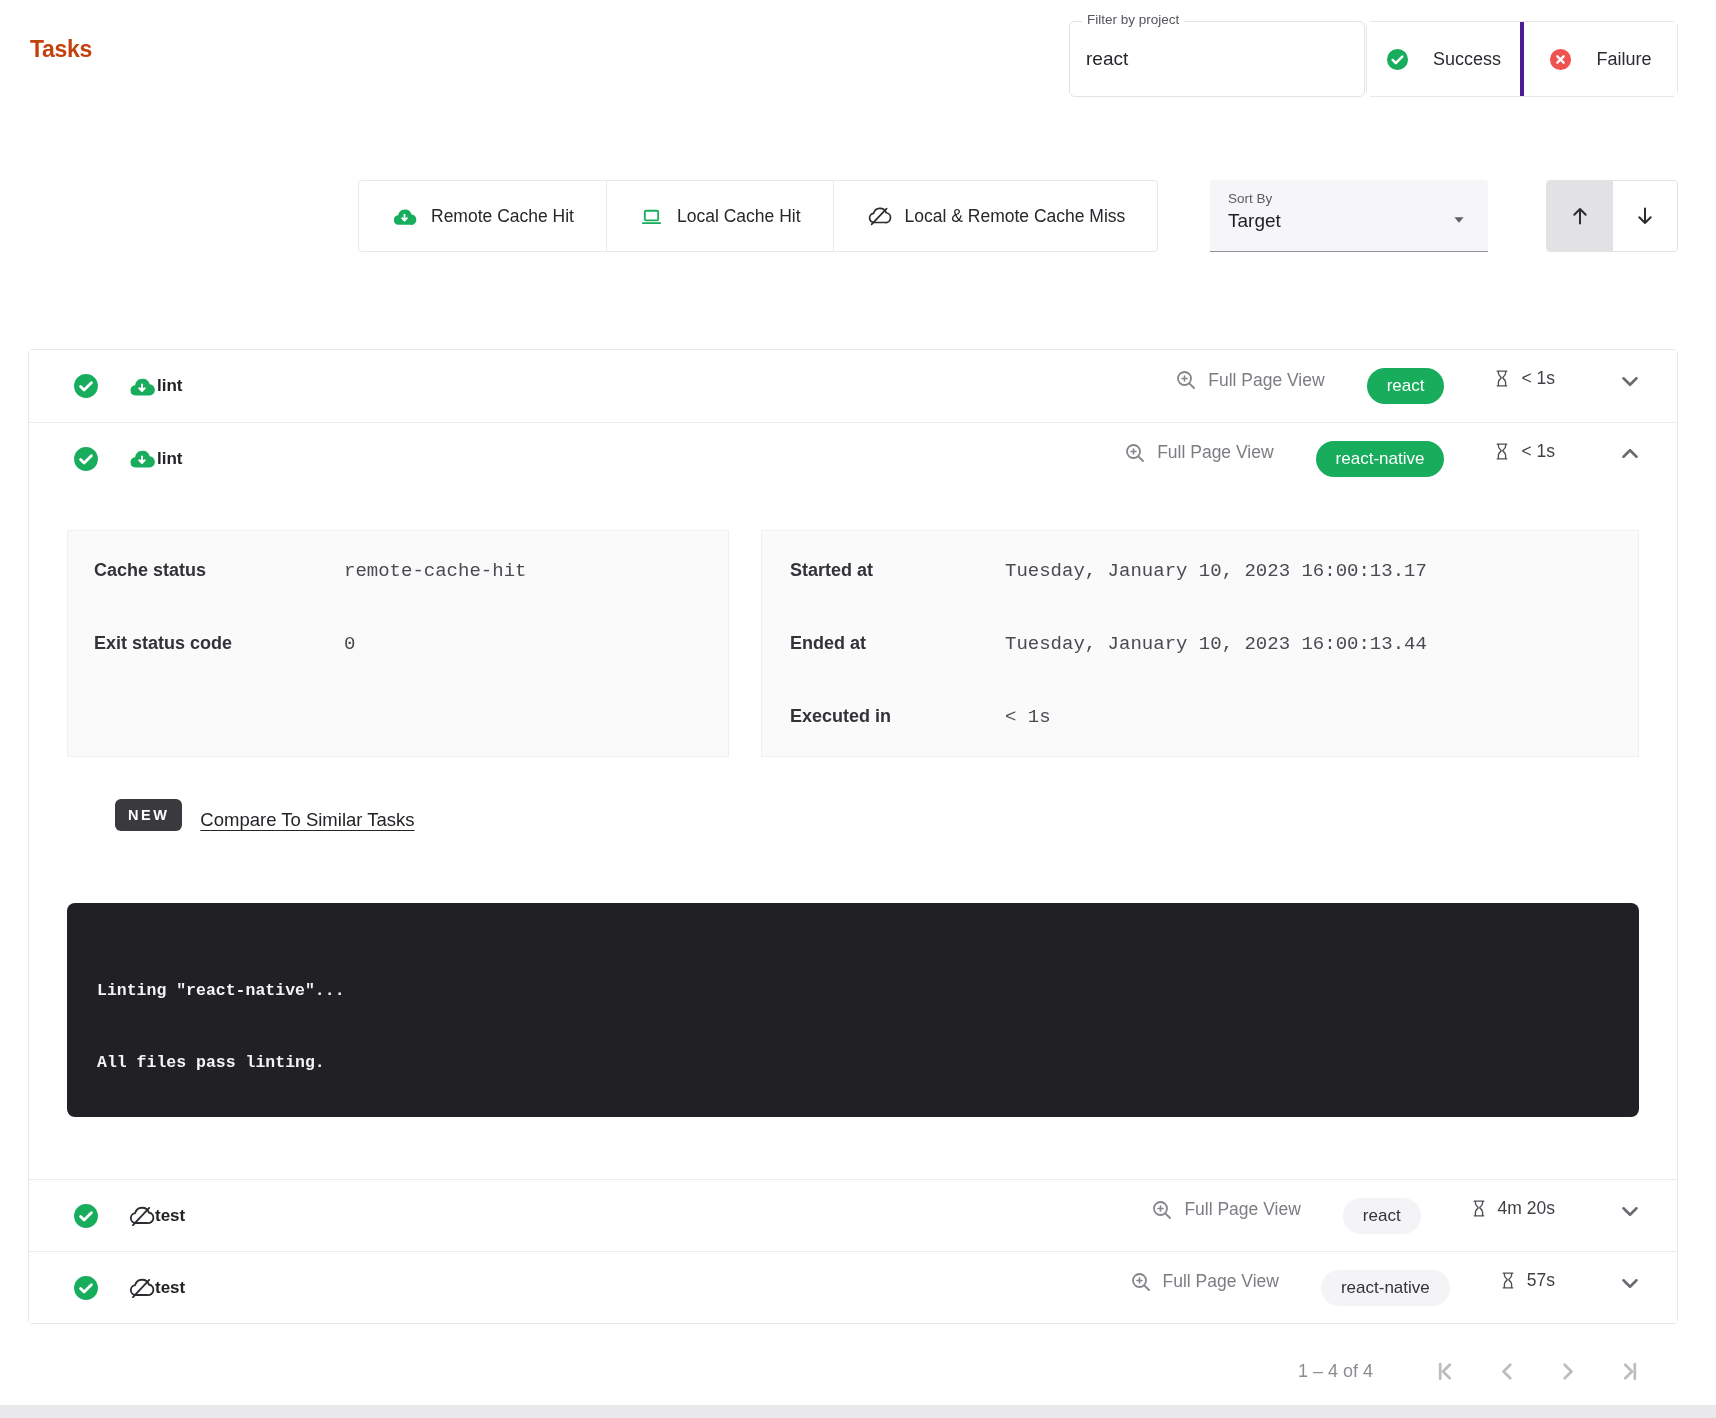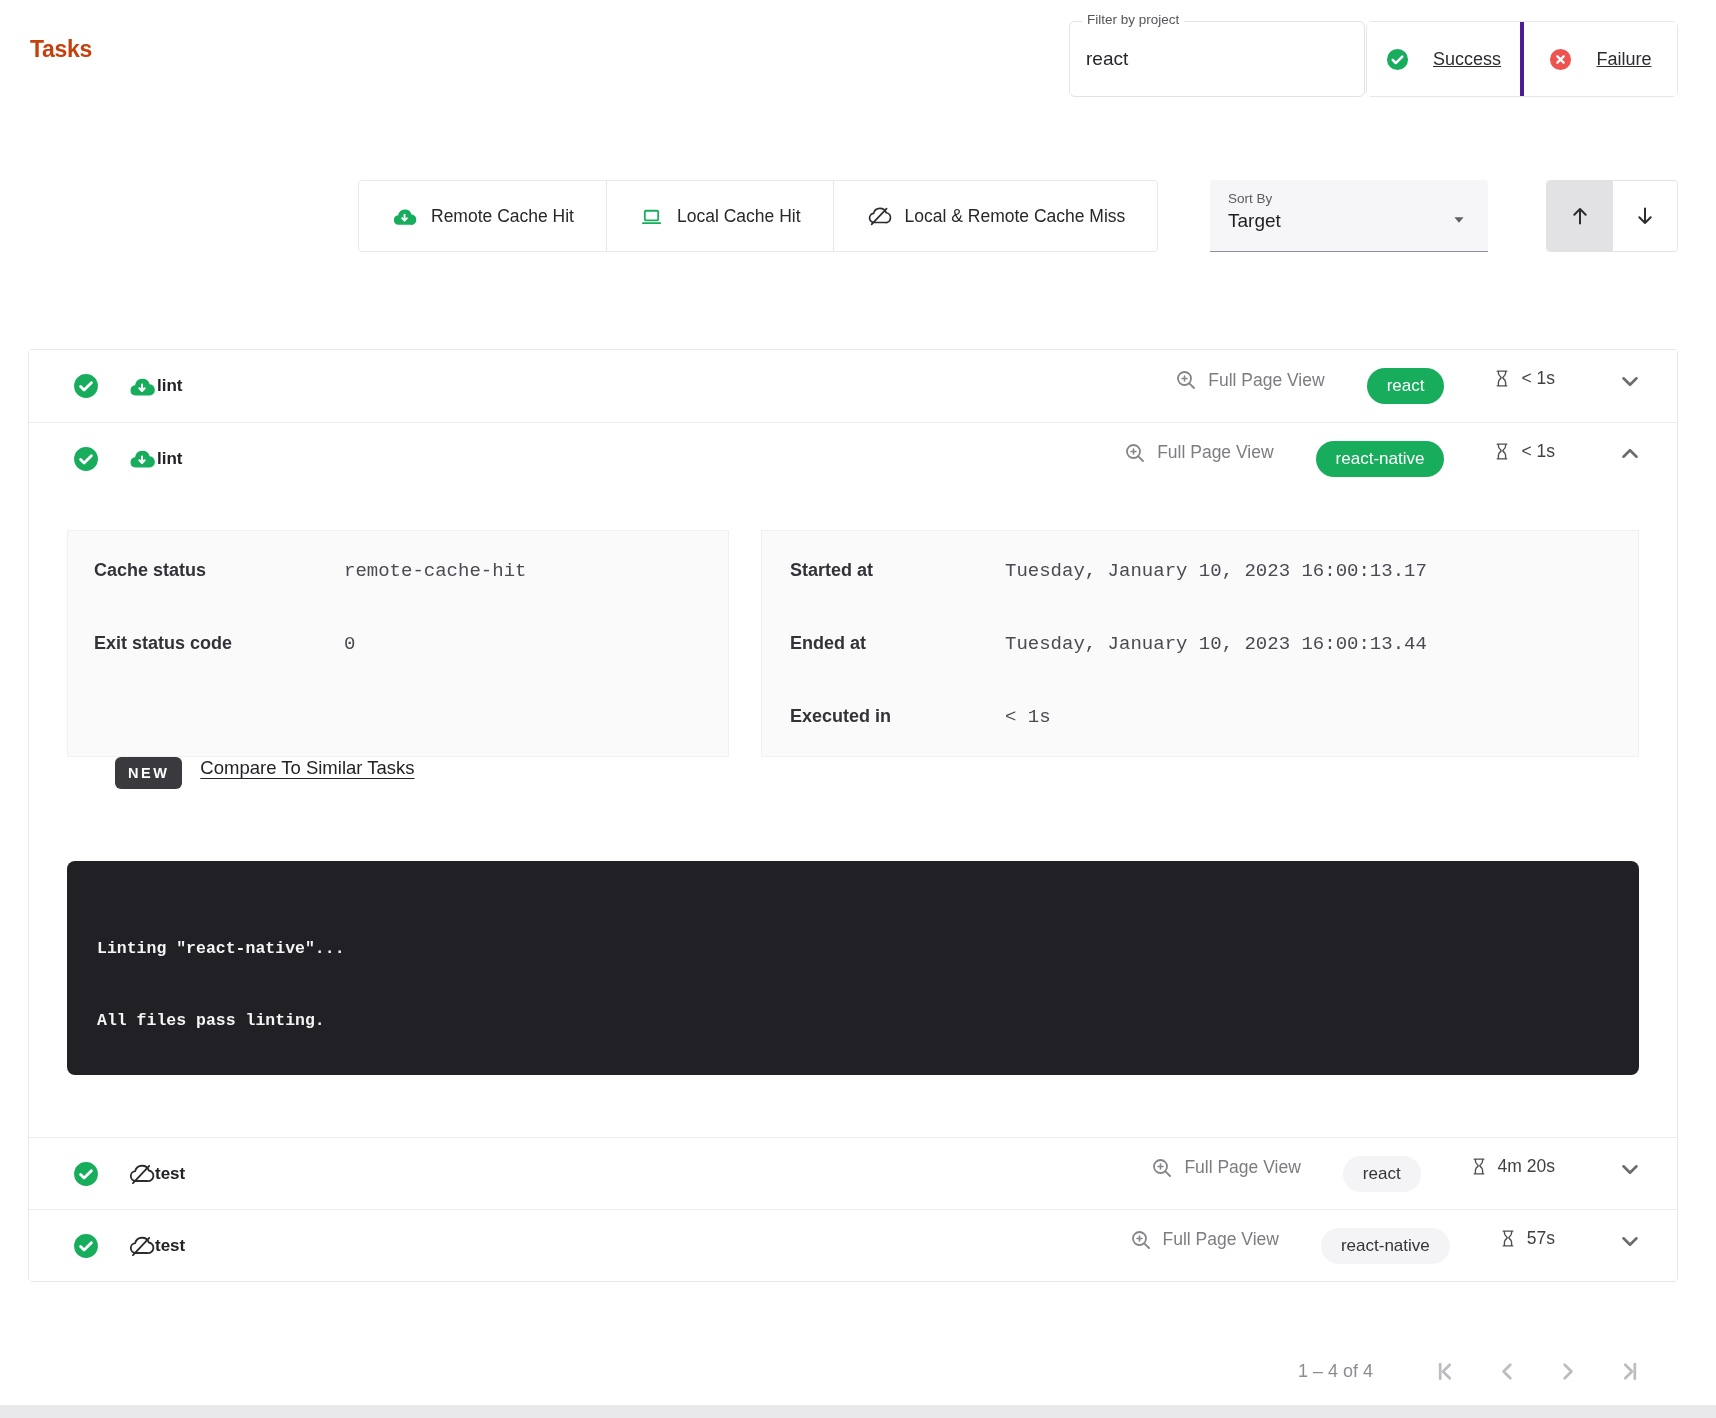"Success" .status-btn { text-decoration: underline -> none }
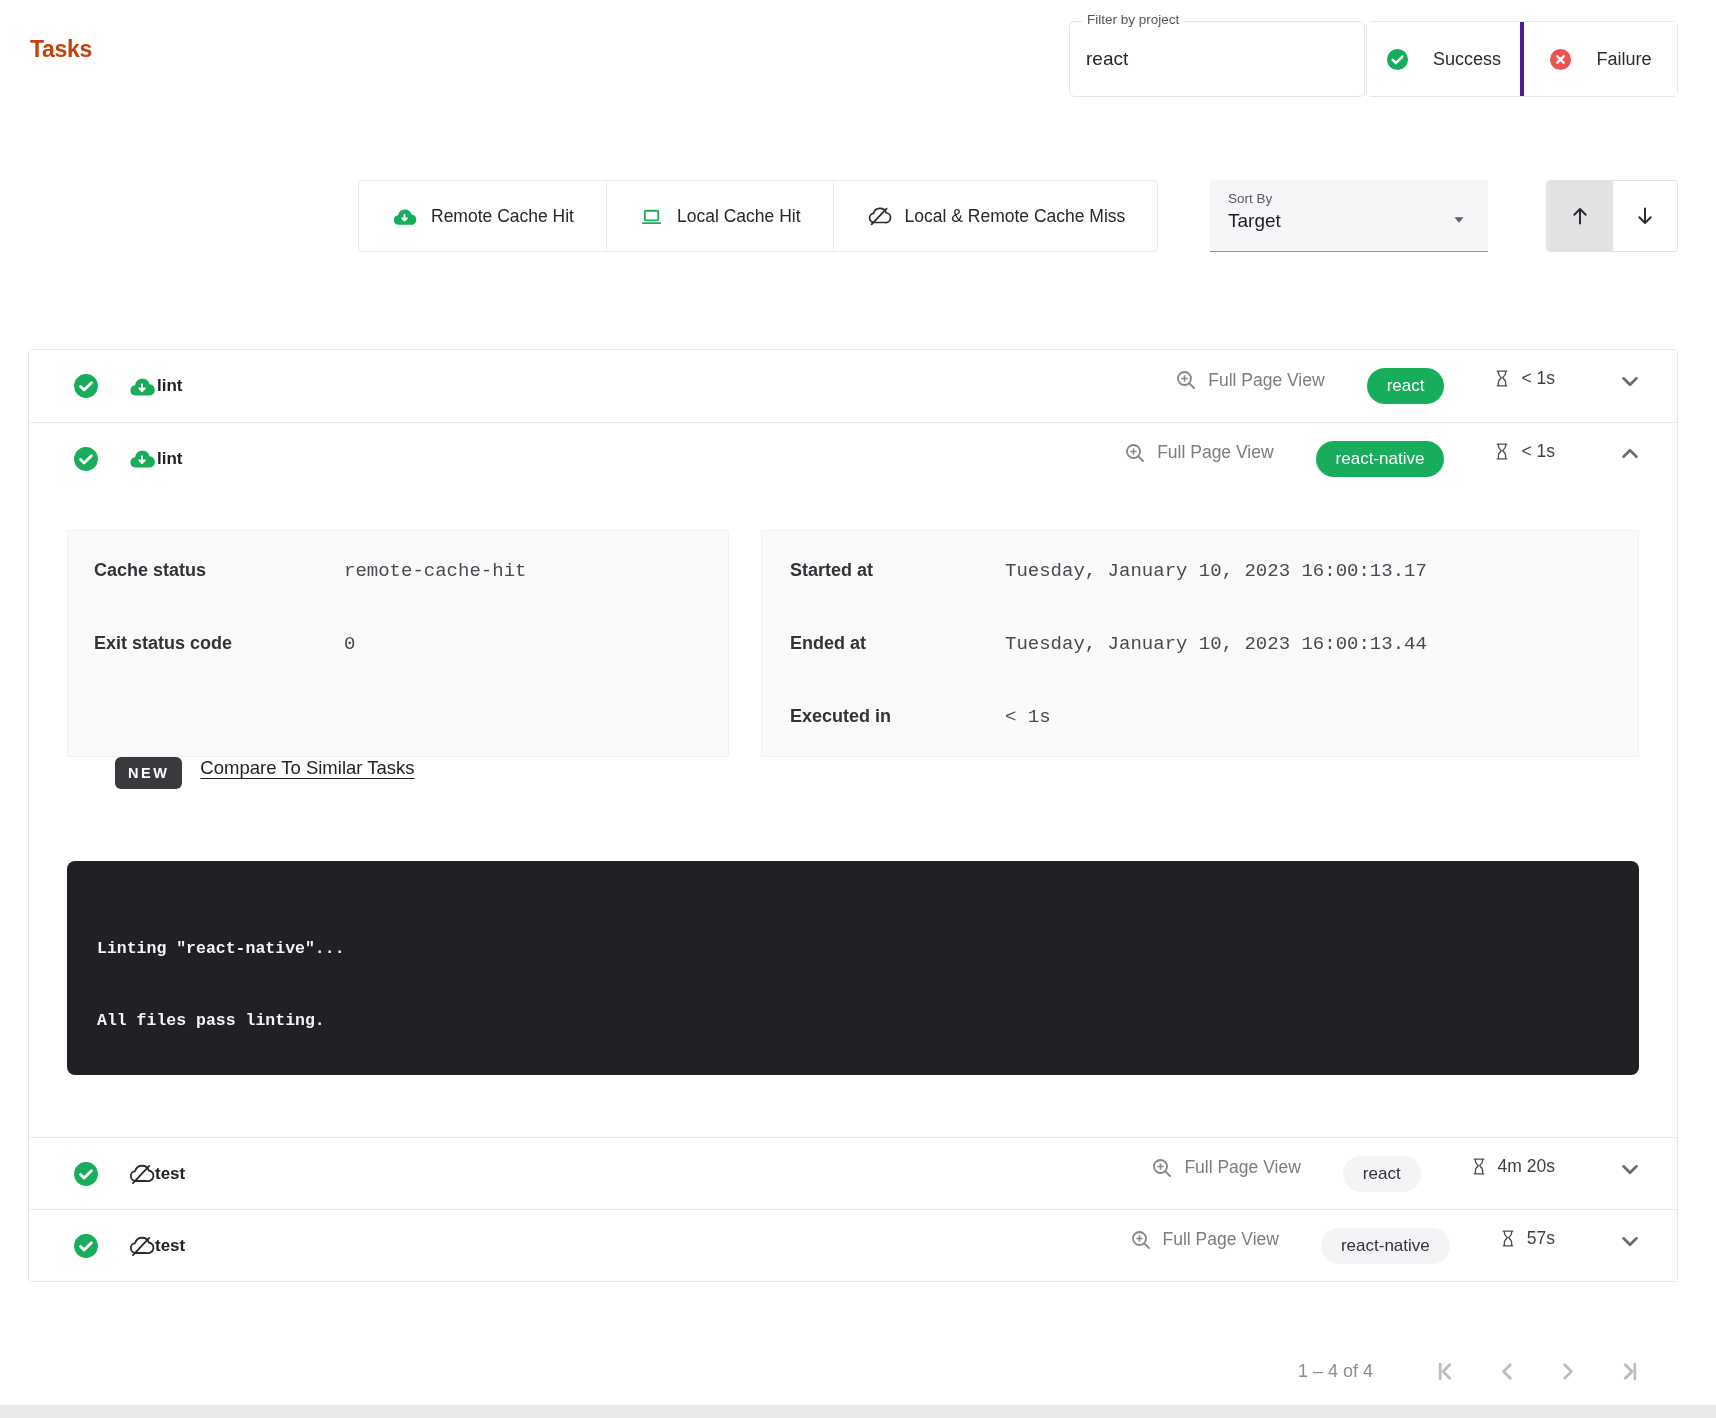"NEW" .compare-row { align-items: flex-start -> flex-end; margin-top: none -> 42px }
